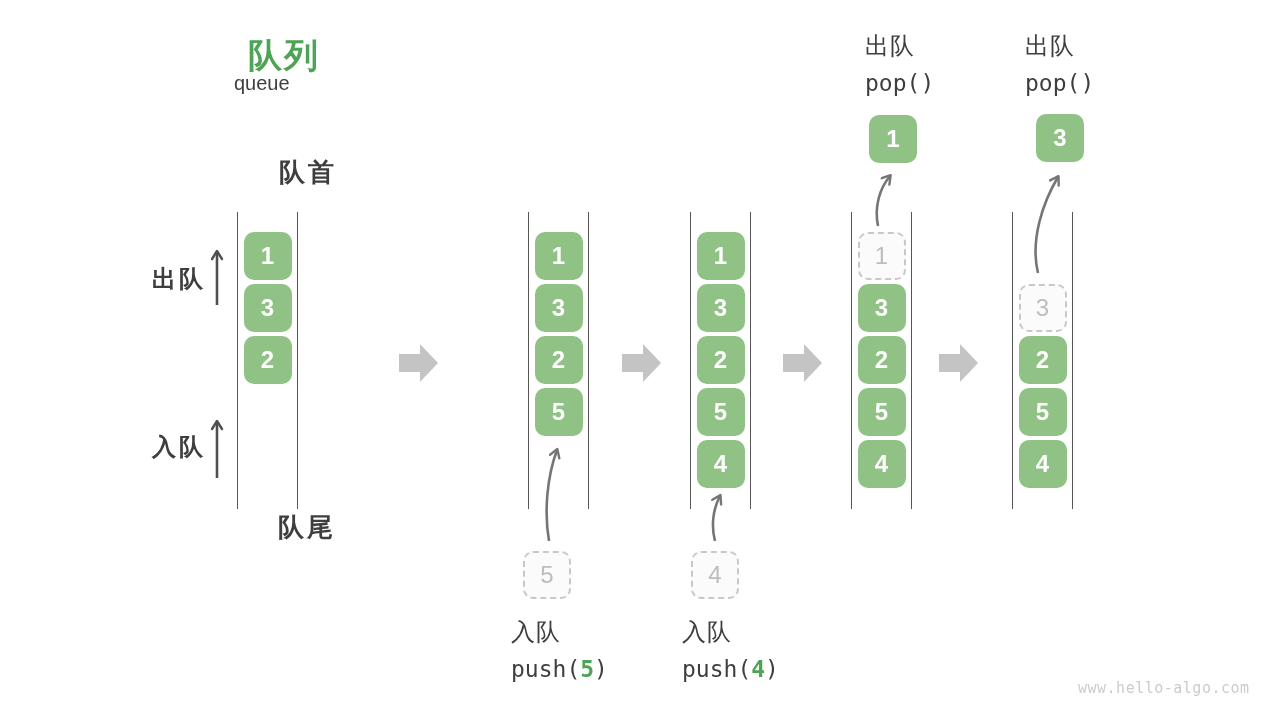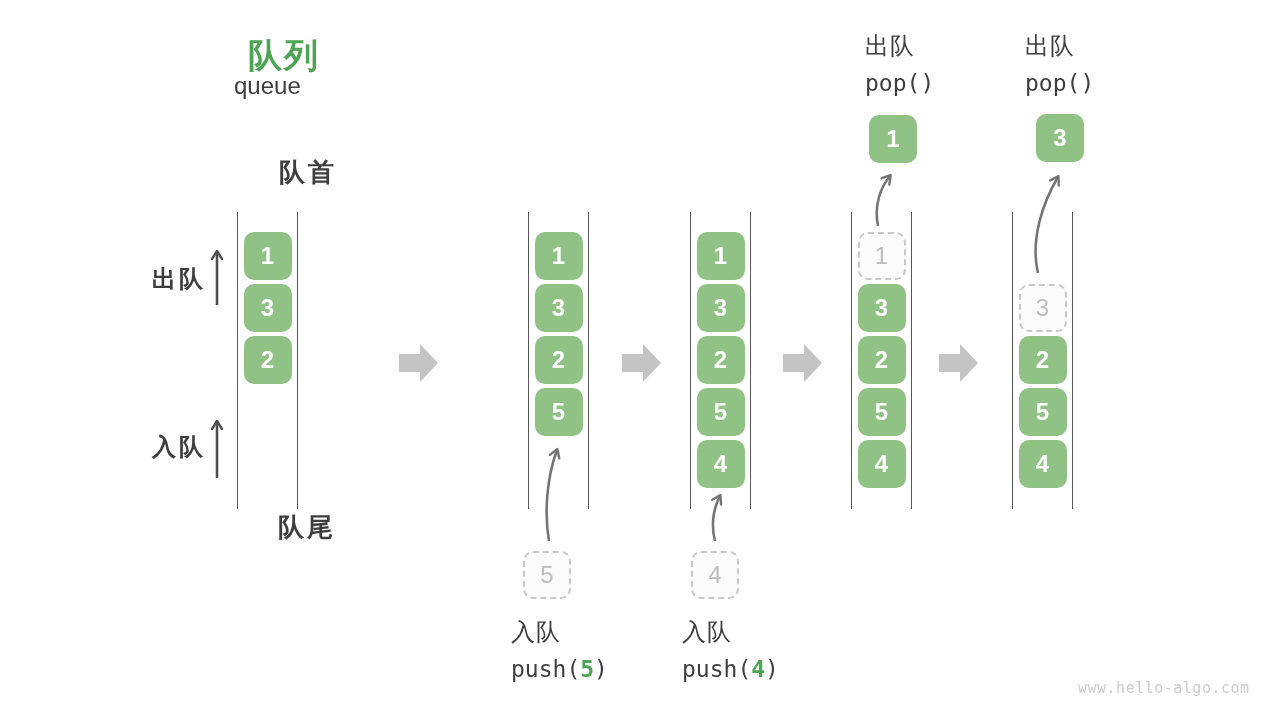"queue" .title-en { font-size: 24px -> 20px }
